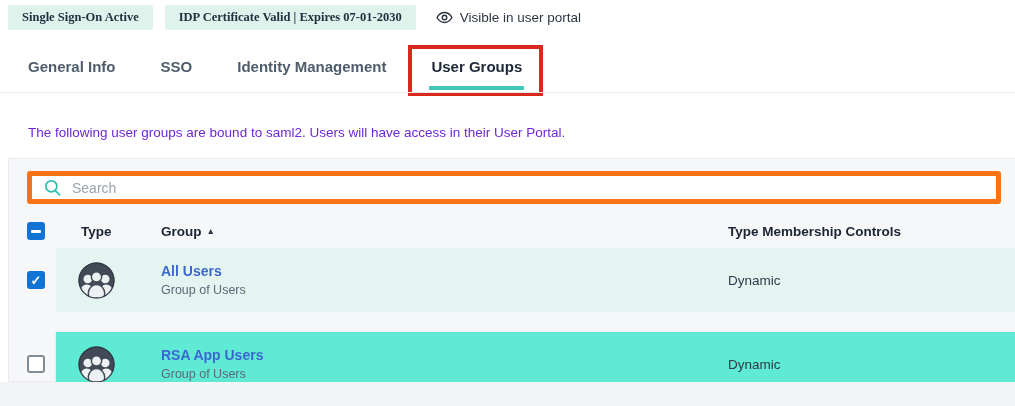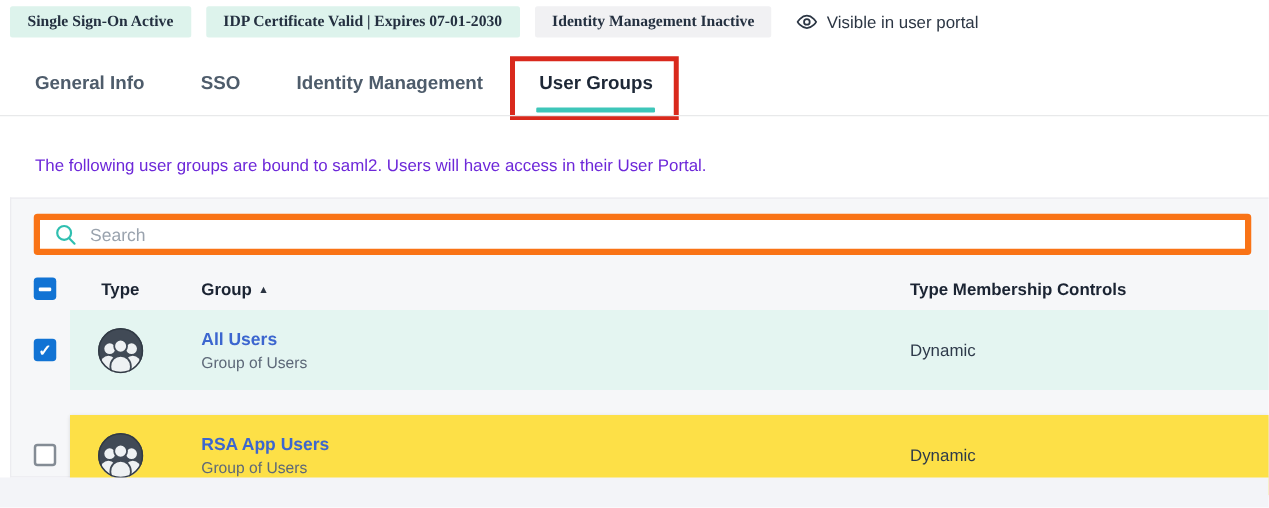"Identity Management Inactive" span.badge { html: <span>Identity Management Inactive</span> -> none }
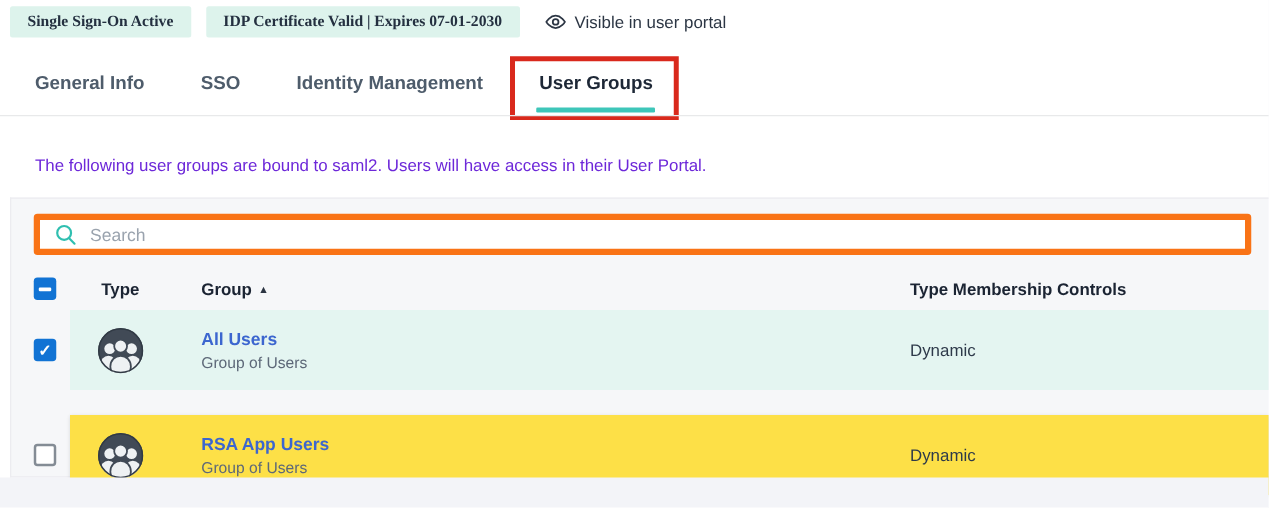"RSA App Users" .row-card.plain { background: #fde047 -> #5eead4 }
